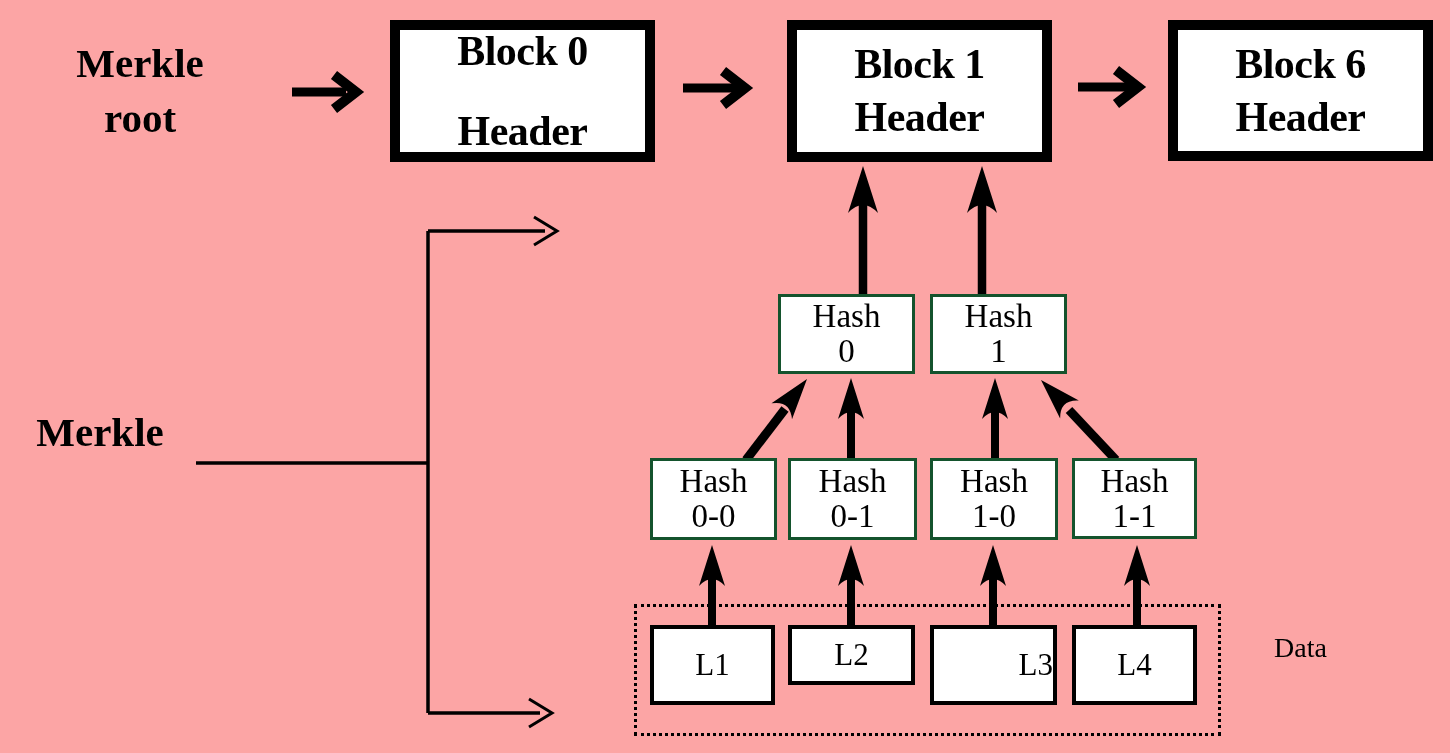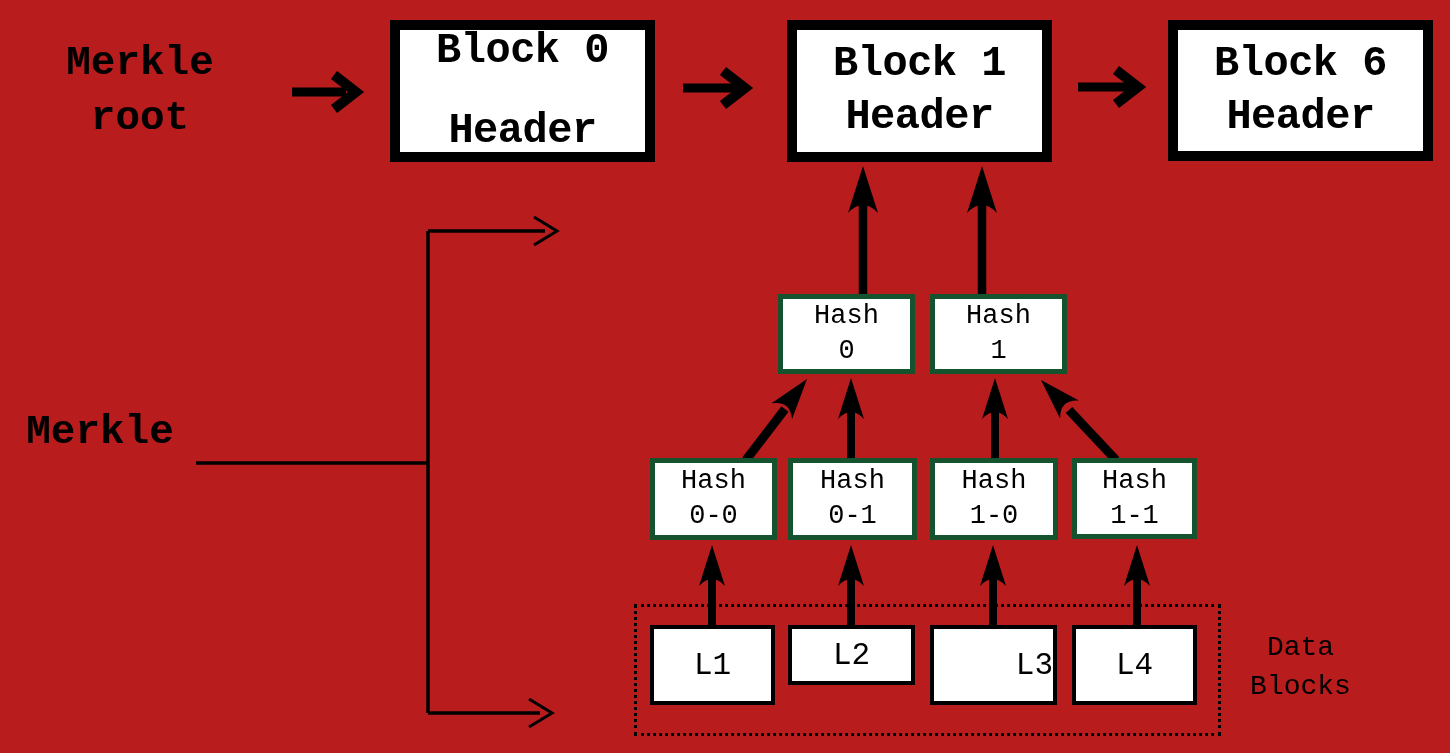"Merkle" .canvas { background: #b91c1c -> #fca5a5; font-family: Liberation Mono, monospace -> Liberation Serif, serif }
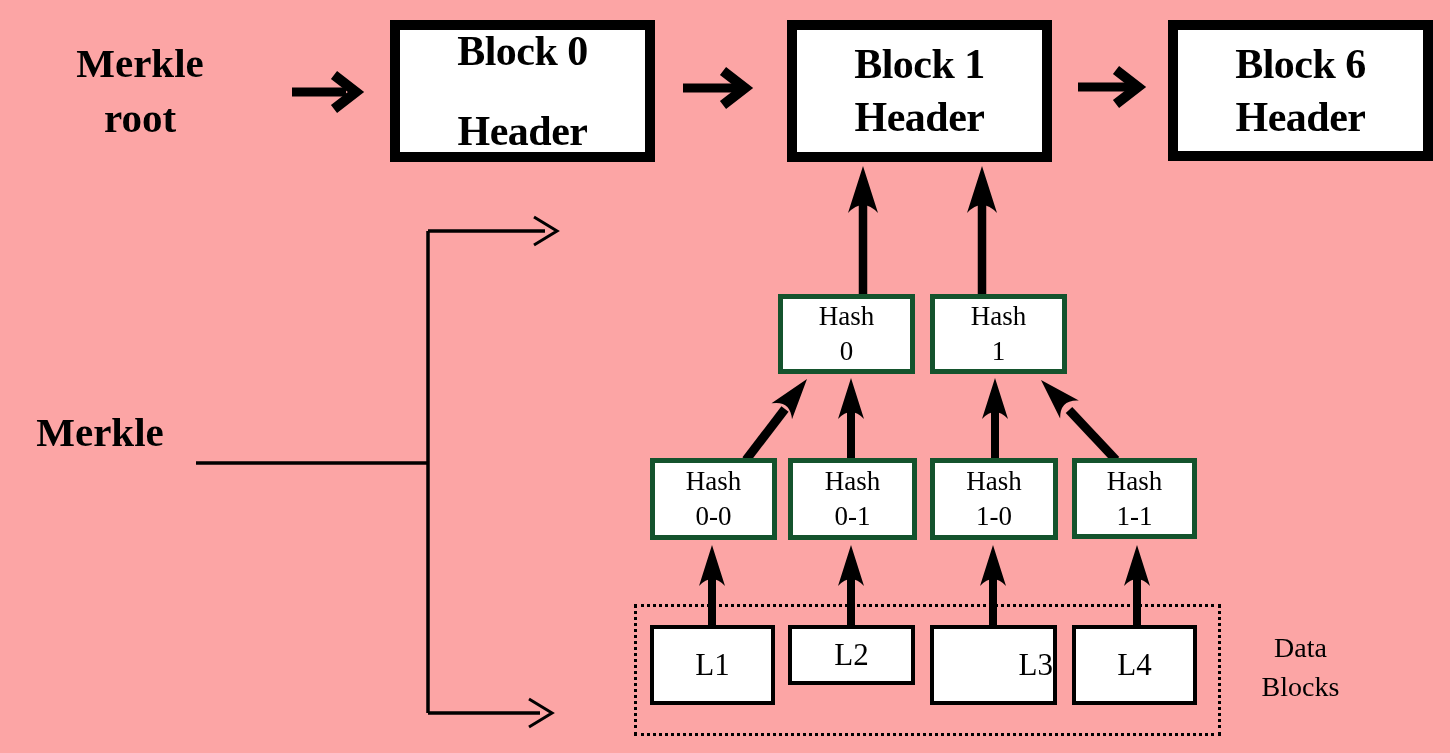"Hash" .hash-box { border: 5px solid #14532d -> 3px solid #14532d; font-size: 27px -> 33px }
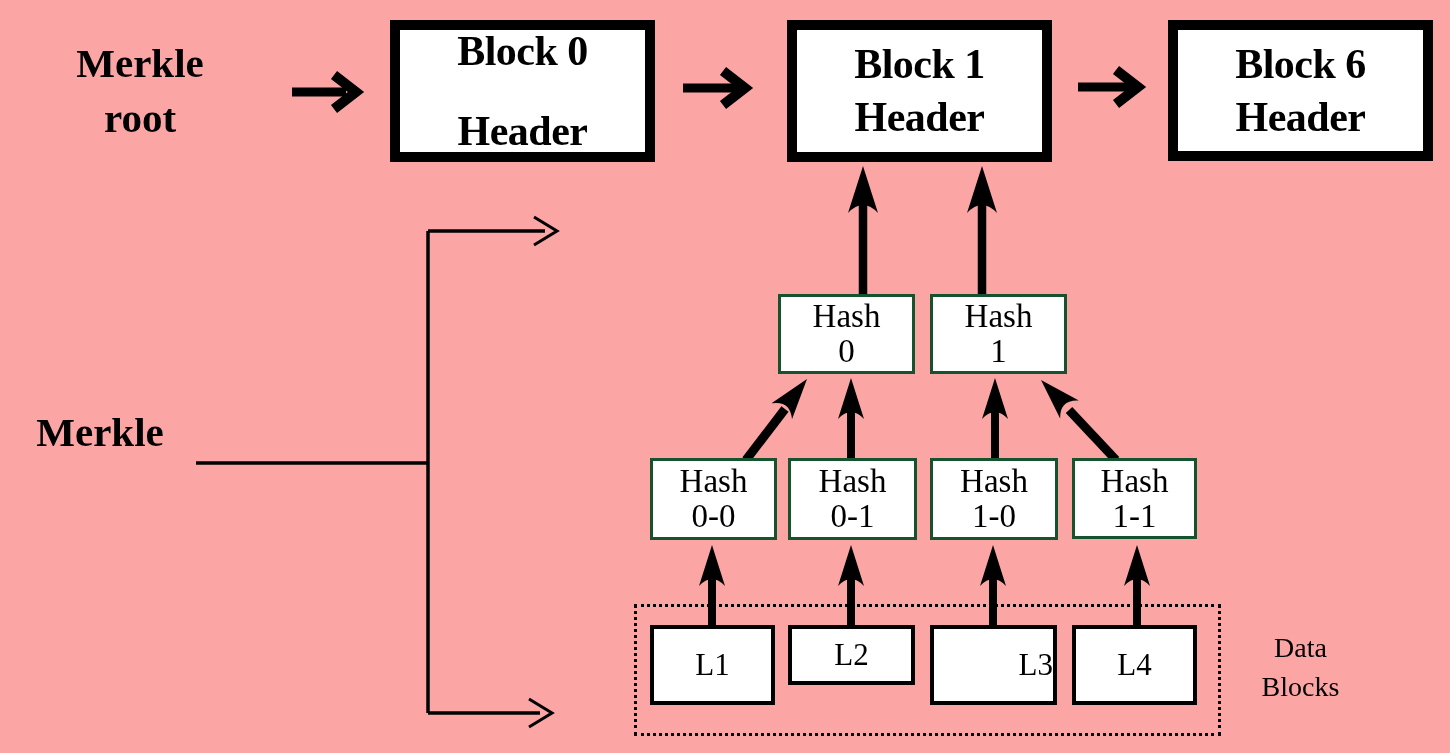"Blocks" span.line { html: <span>Blocks</span> -> none }
